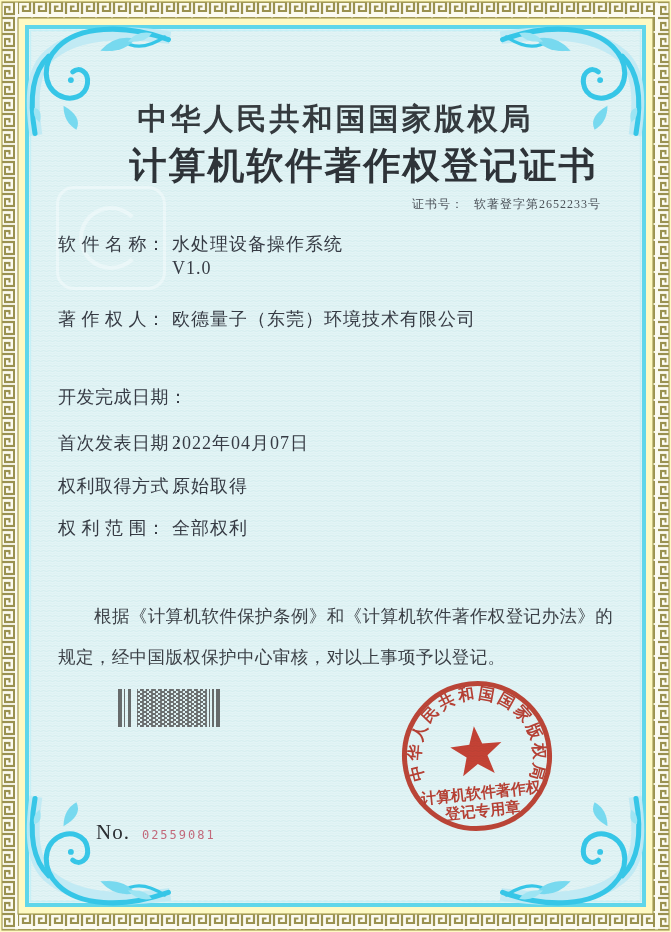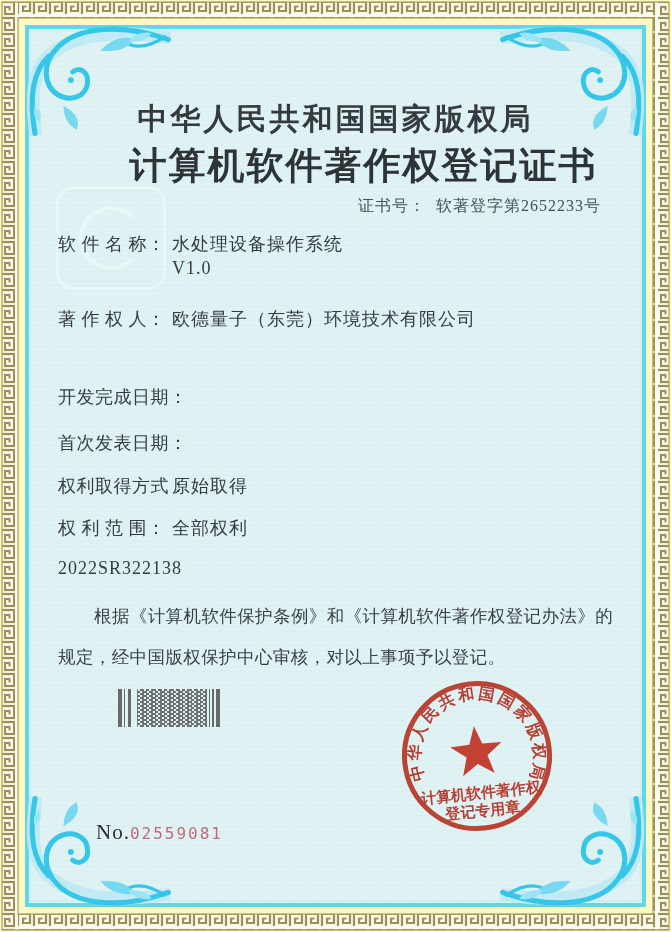"证书号： 软著登字第2652233号" .certno-line { font-size: 16px -> 12px }
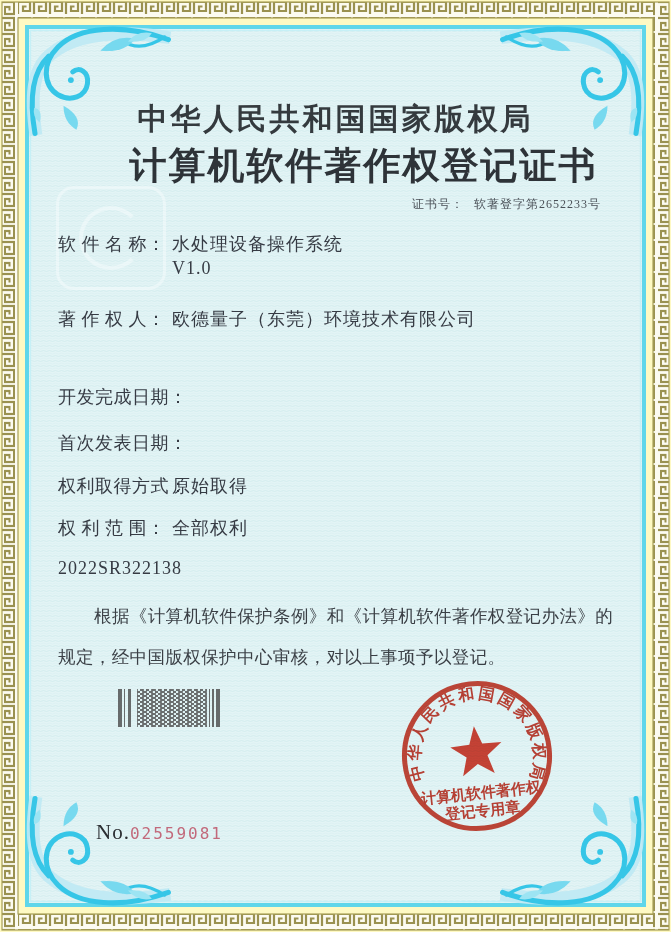"2022年04月07日" span.val { html: none -> <span>2022年04月07日</span> }
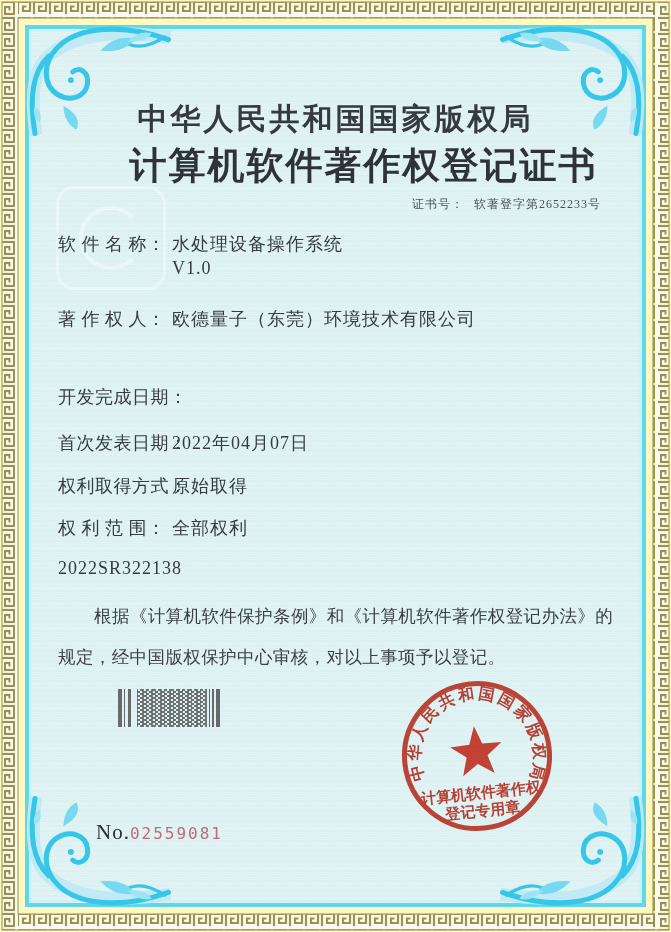"2022SR322138" span.val { html: <span>2022SR322138</span> -> none }
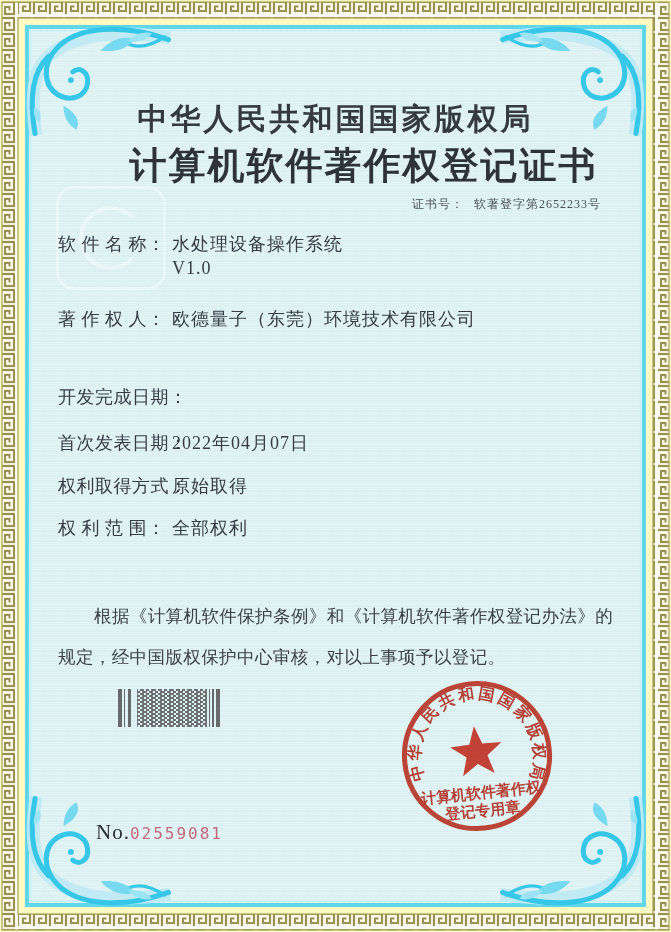"No." .no-line { gap: none -> 12px }
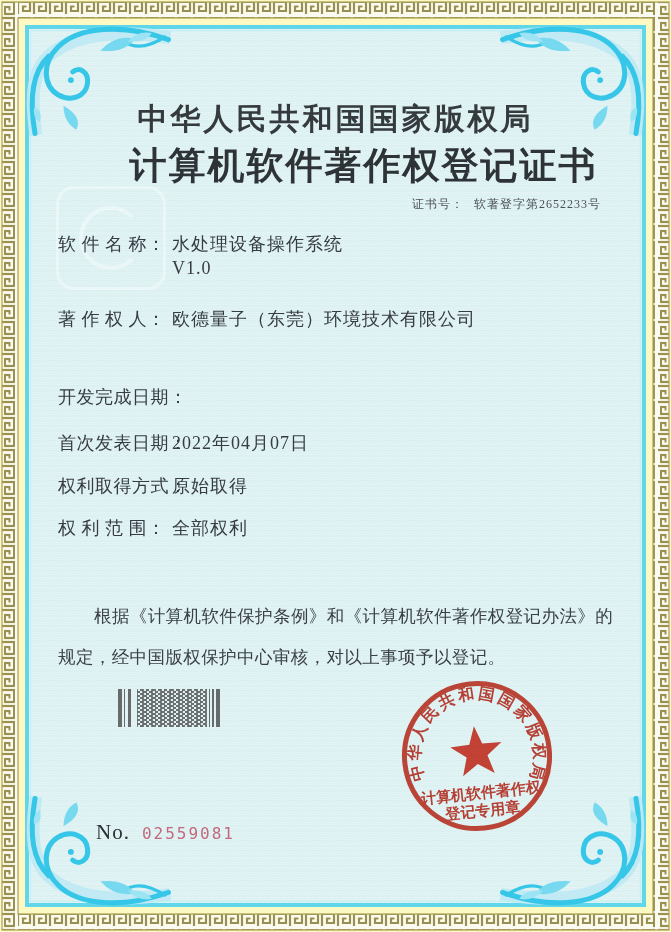"02559081" .no-value { font-size: 16px -> 12px }
